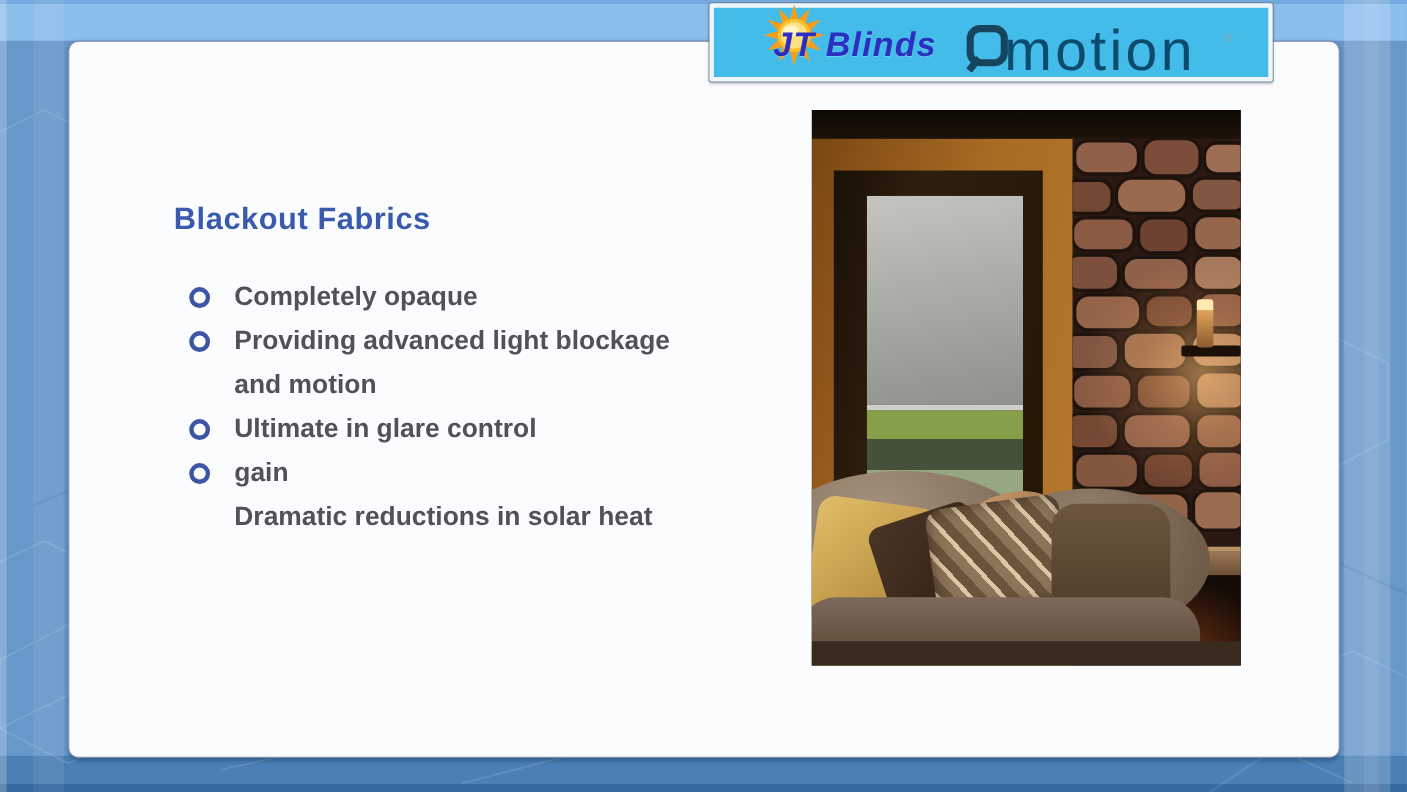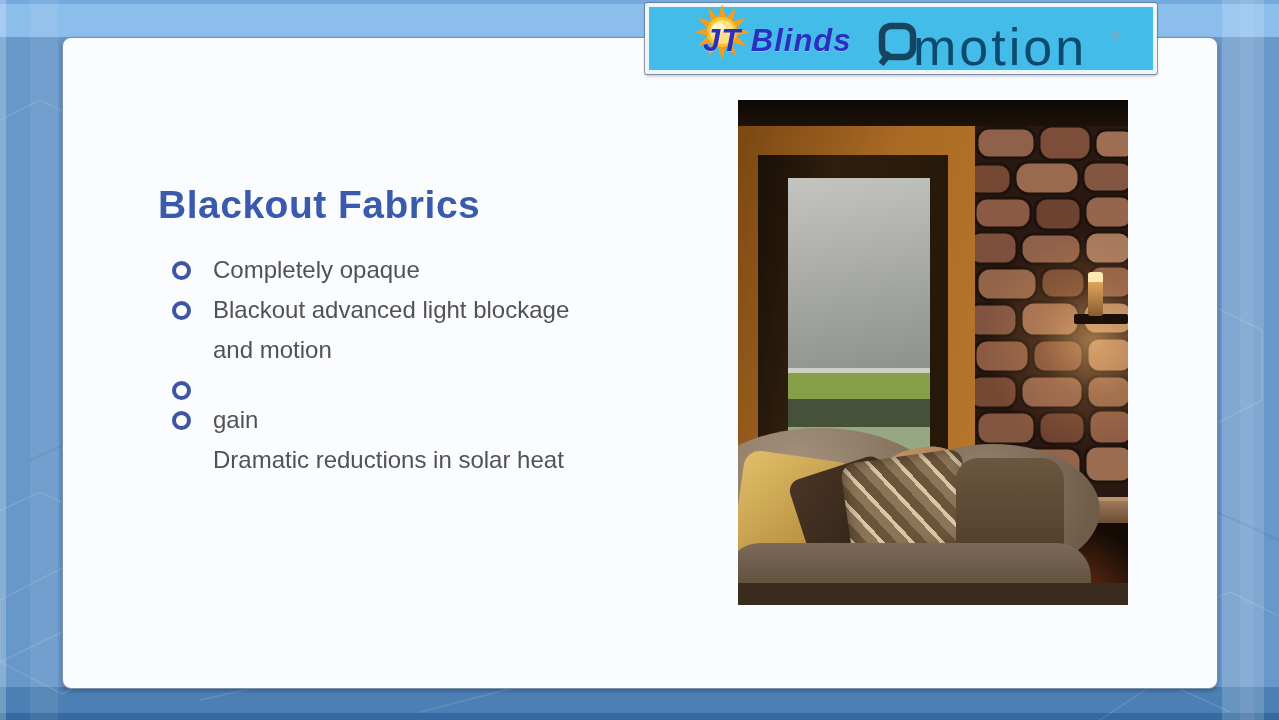"Blackout Fabrics" .slide-title { font-size: 39px -> 28px }
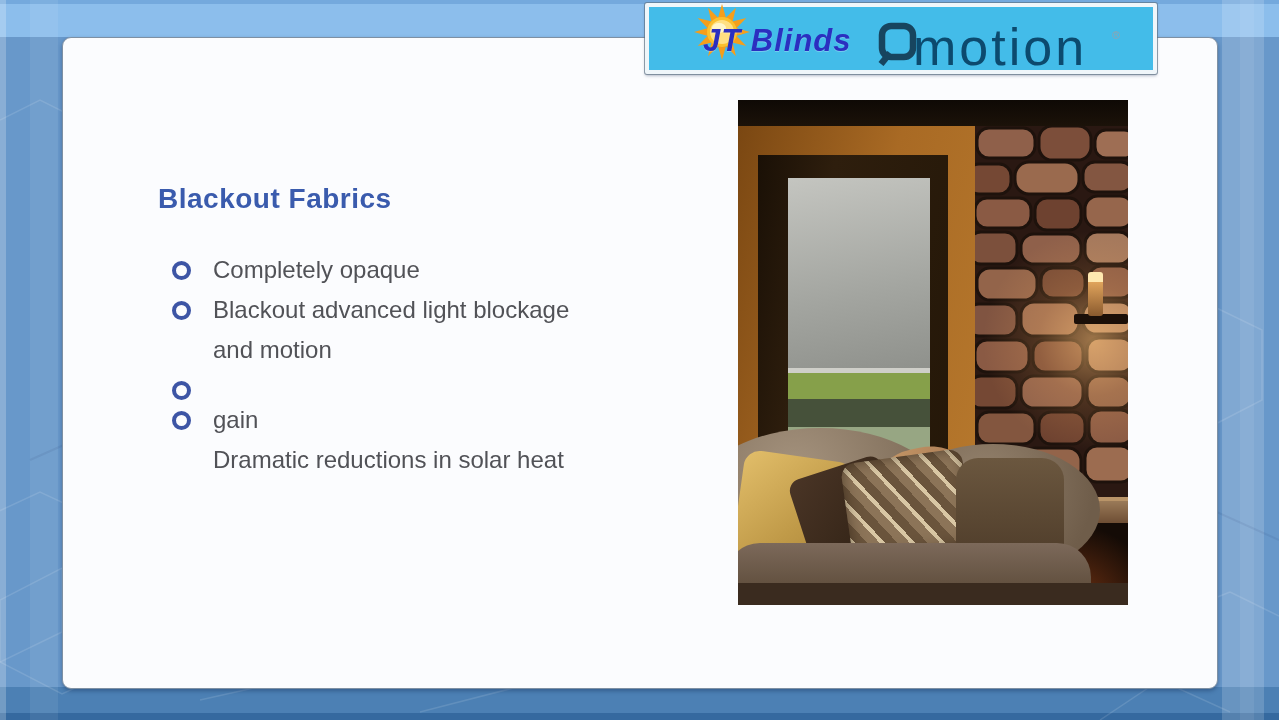"Completely opaque" .bullet-text { font-weight: none -> bold }
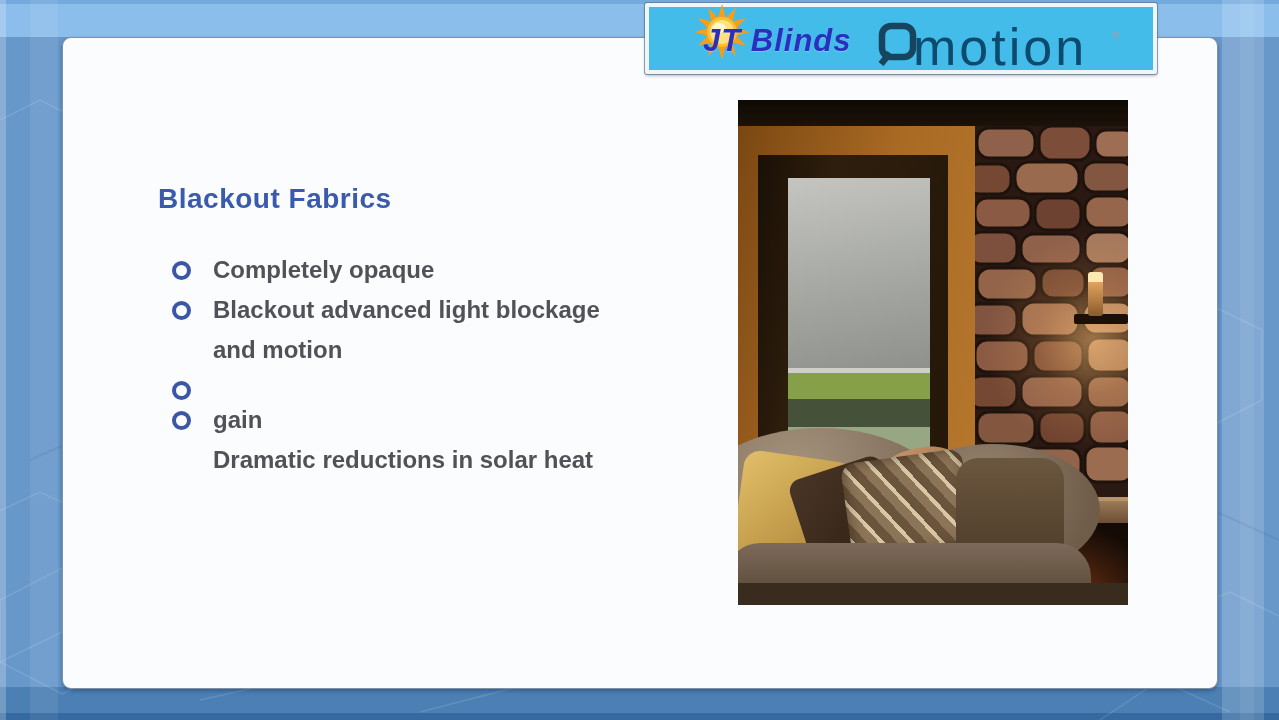"Blackout advanced light blockage" span { text: Blackout -> Providing }
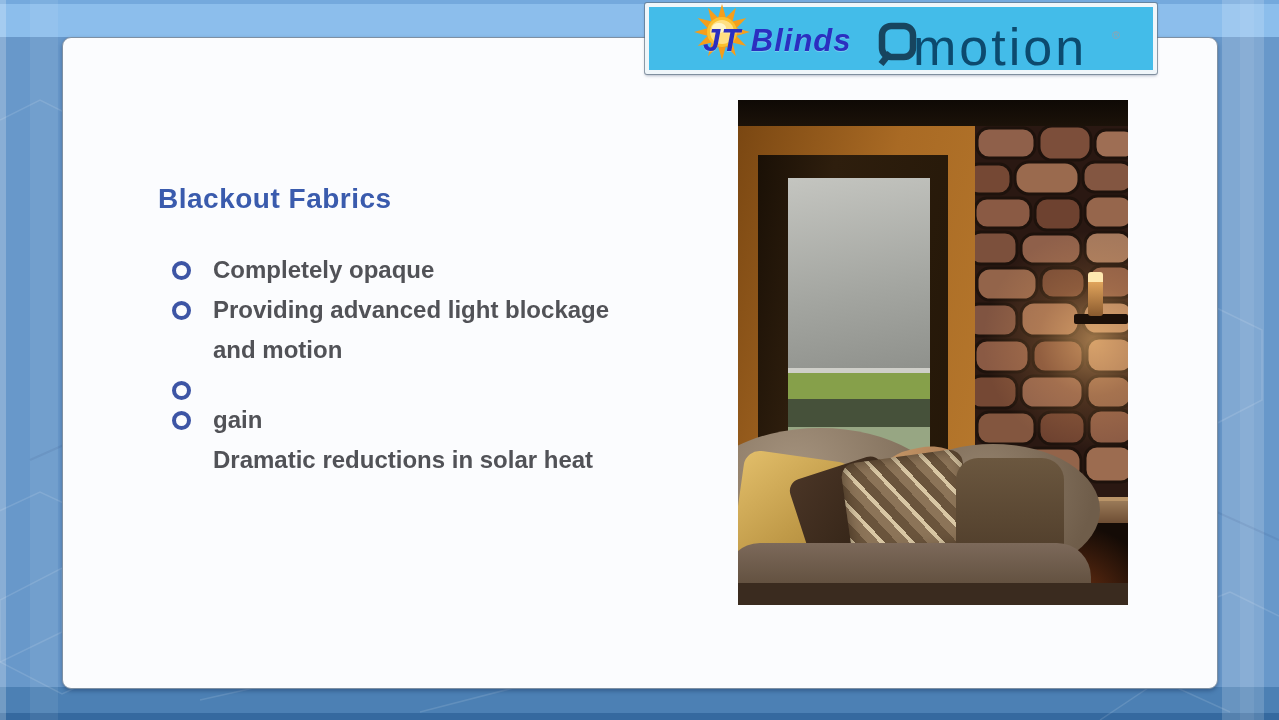"Ultimate in glare control" div.bullet-text { html: none -> <div> <span>Ultimate in glare control</span> </div> }
